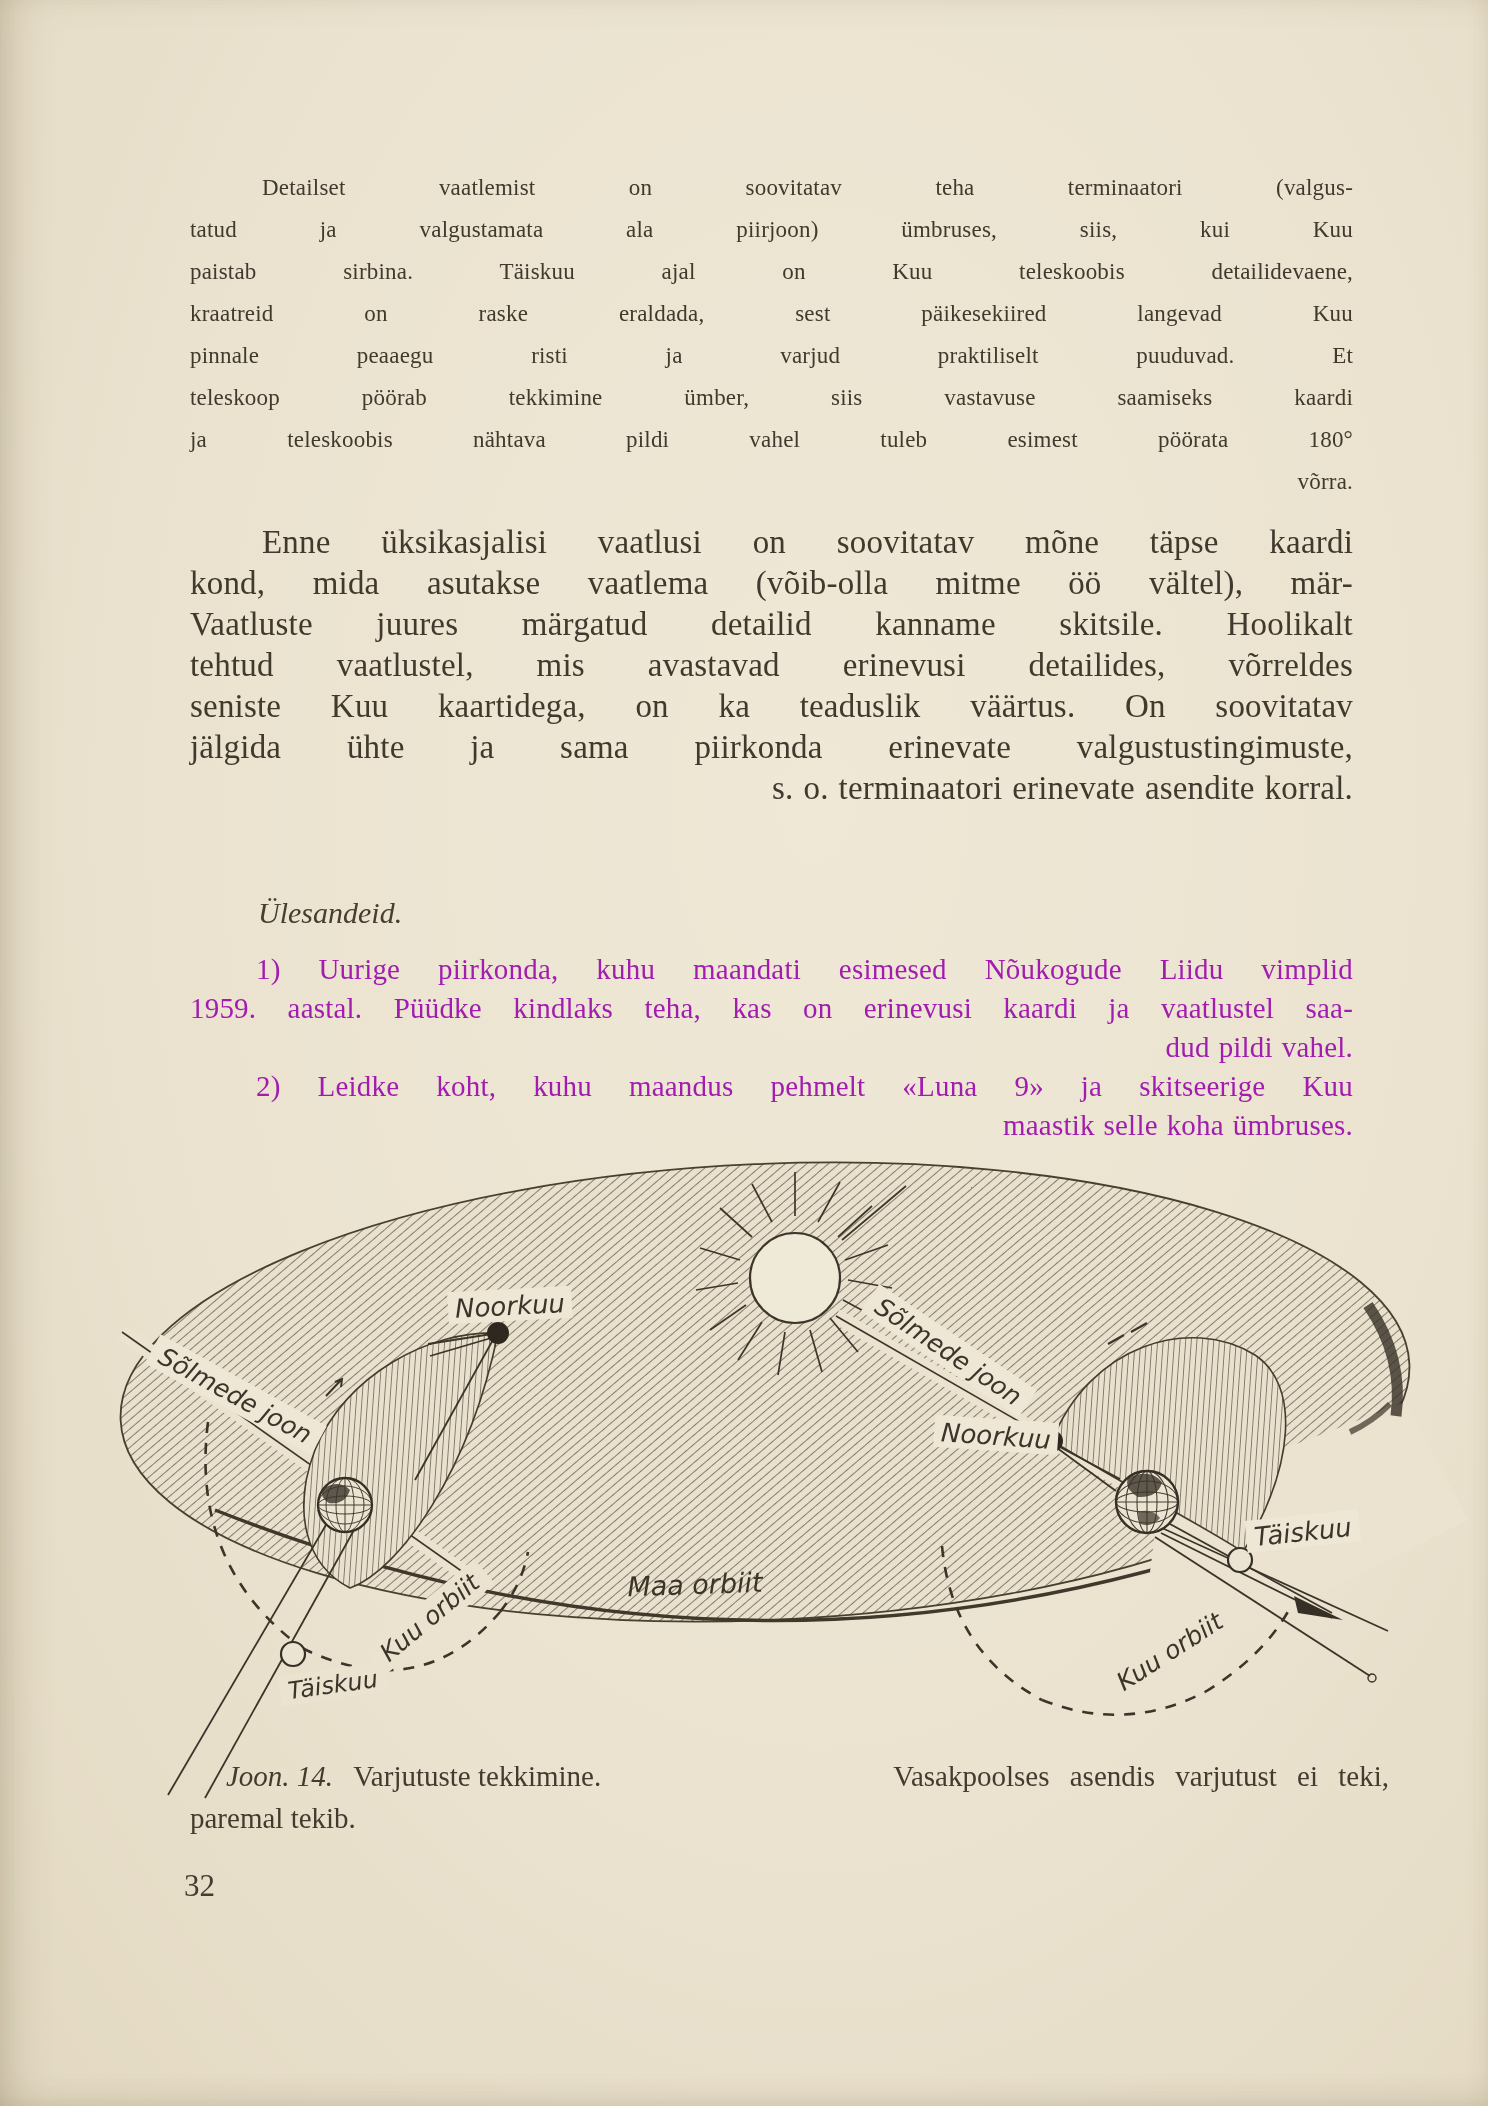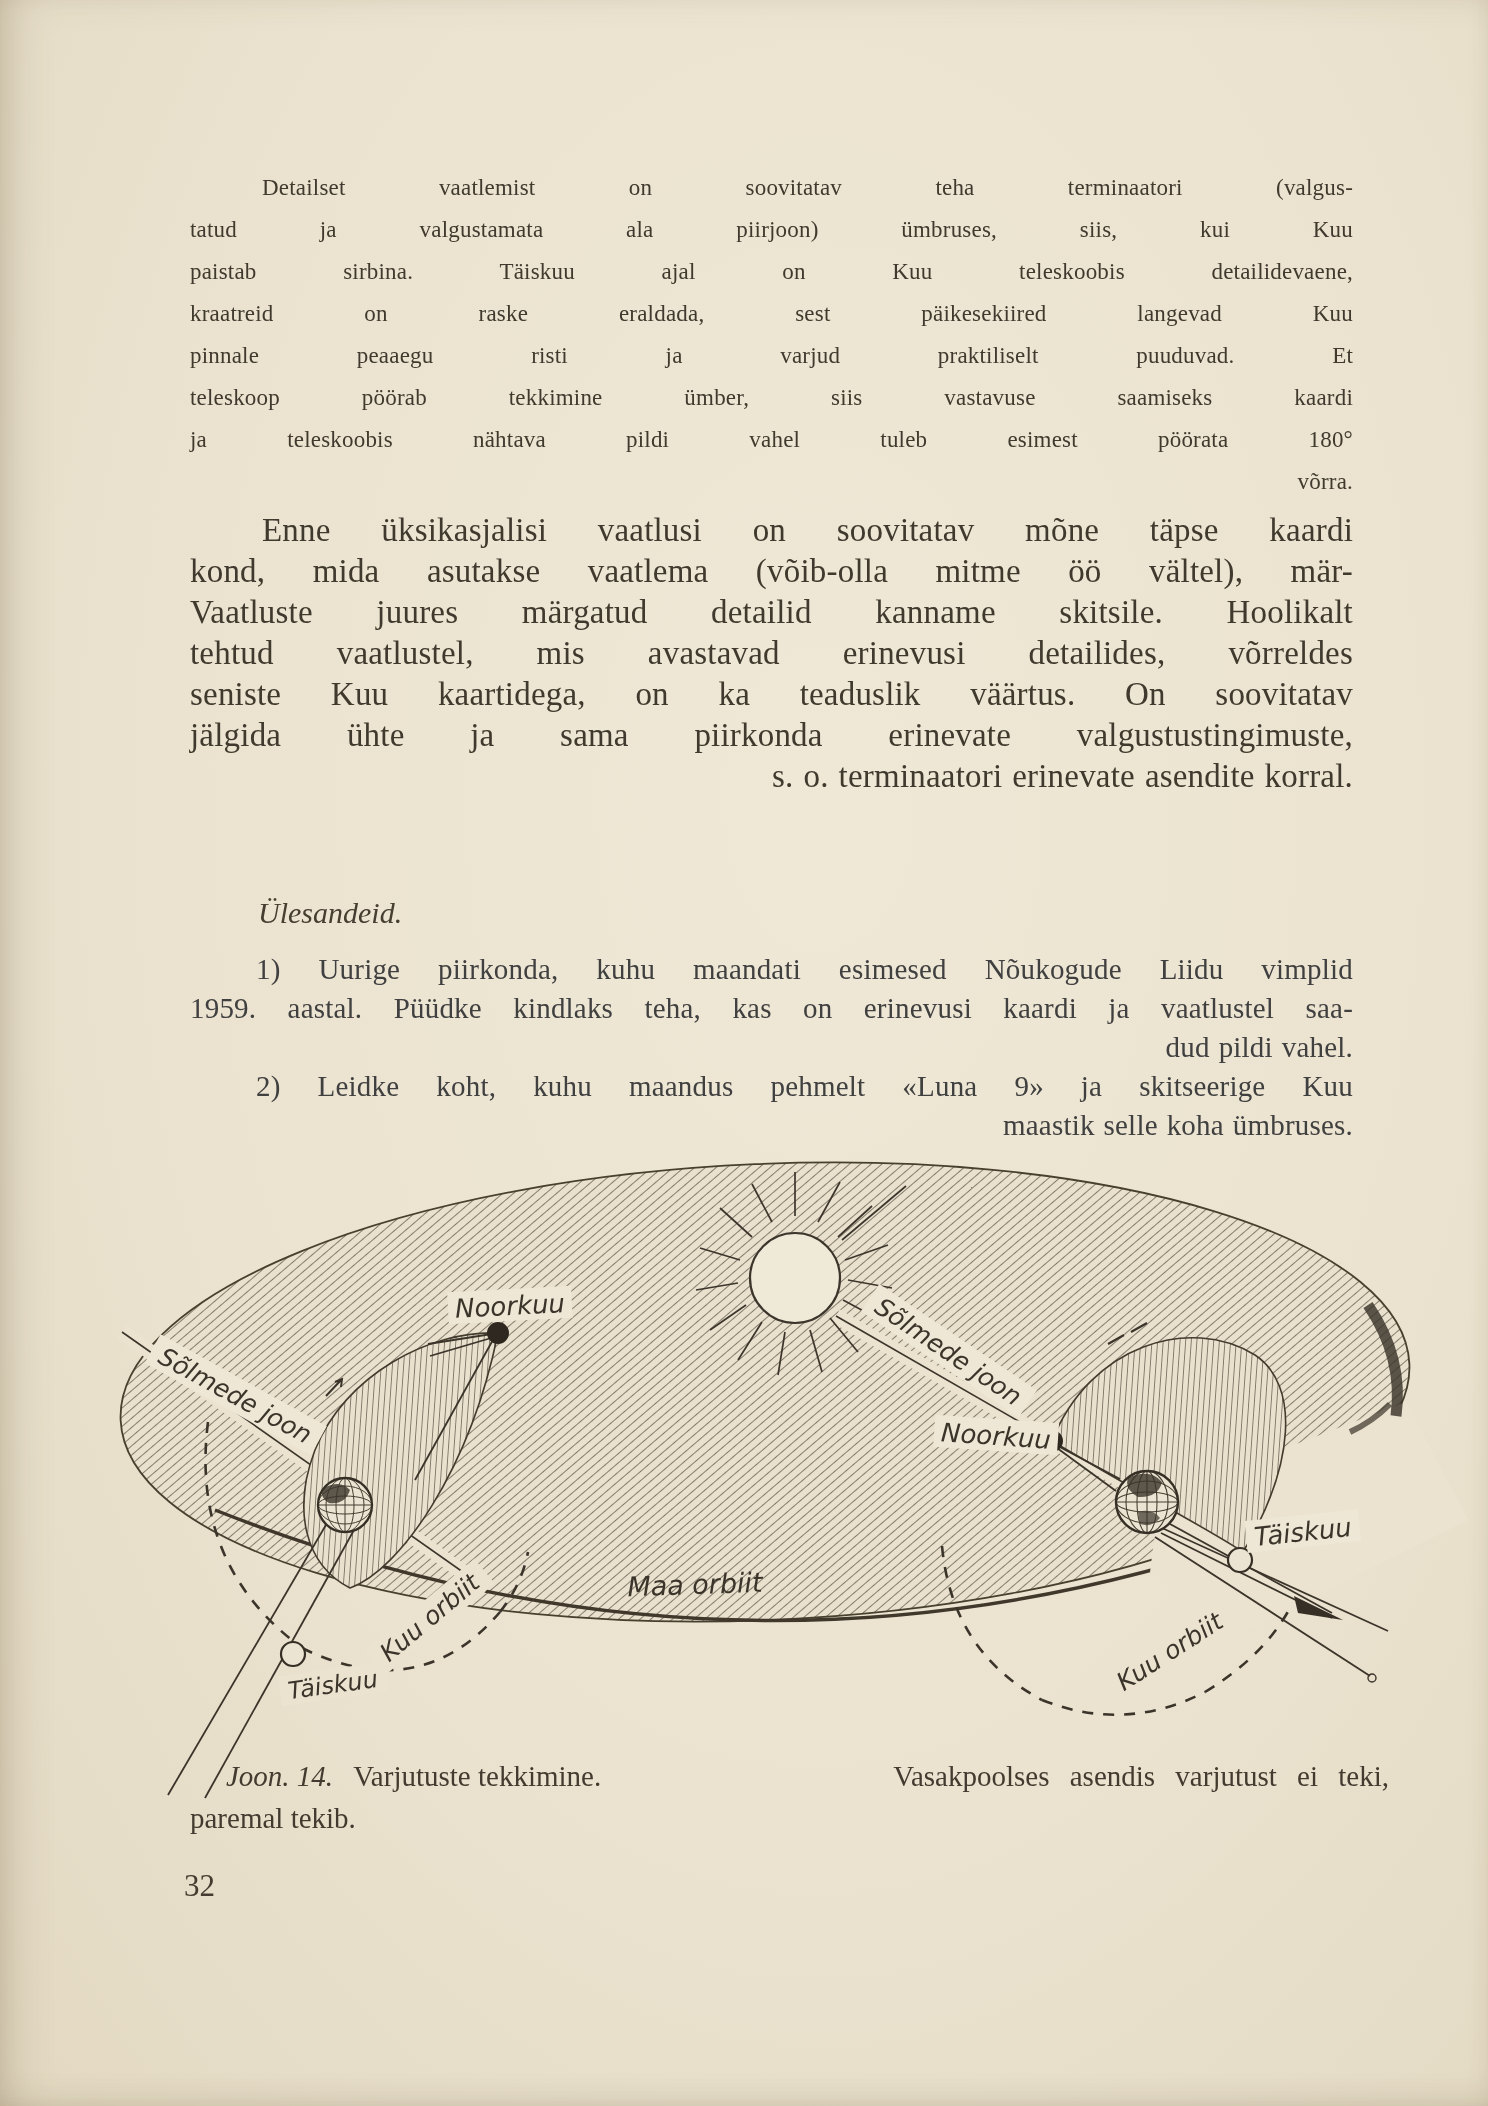"Enne üksikasjalisi vaatlusi on" #para2 { top: 510px -> 522px }
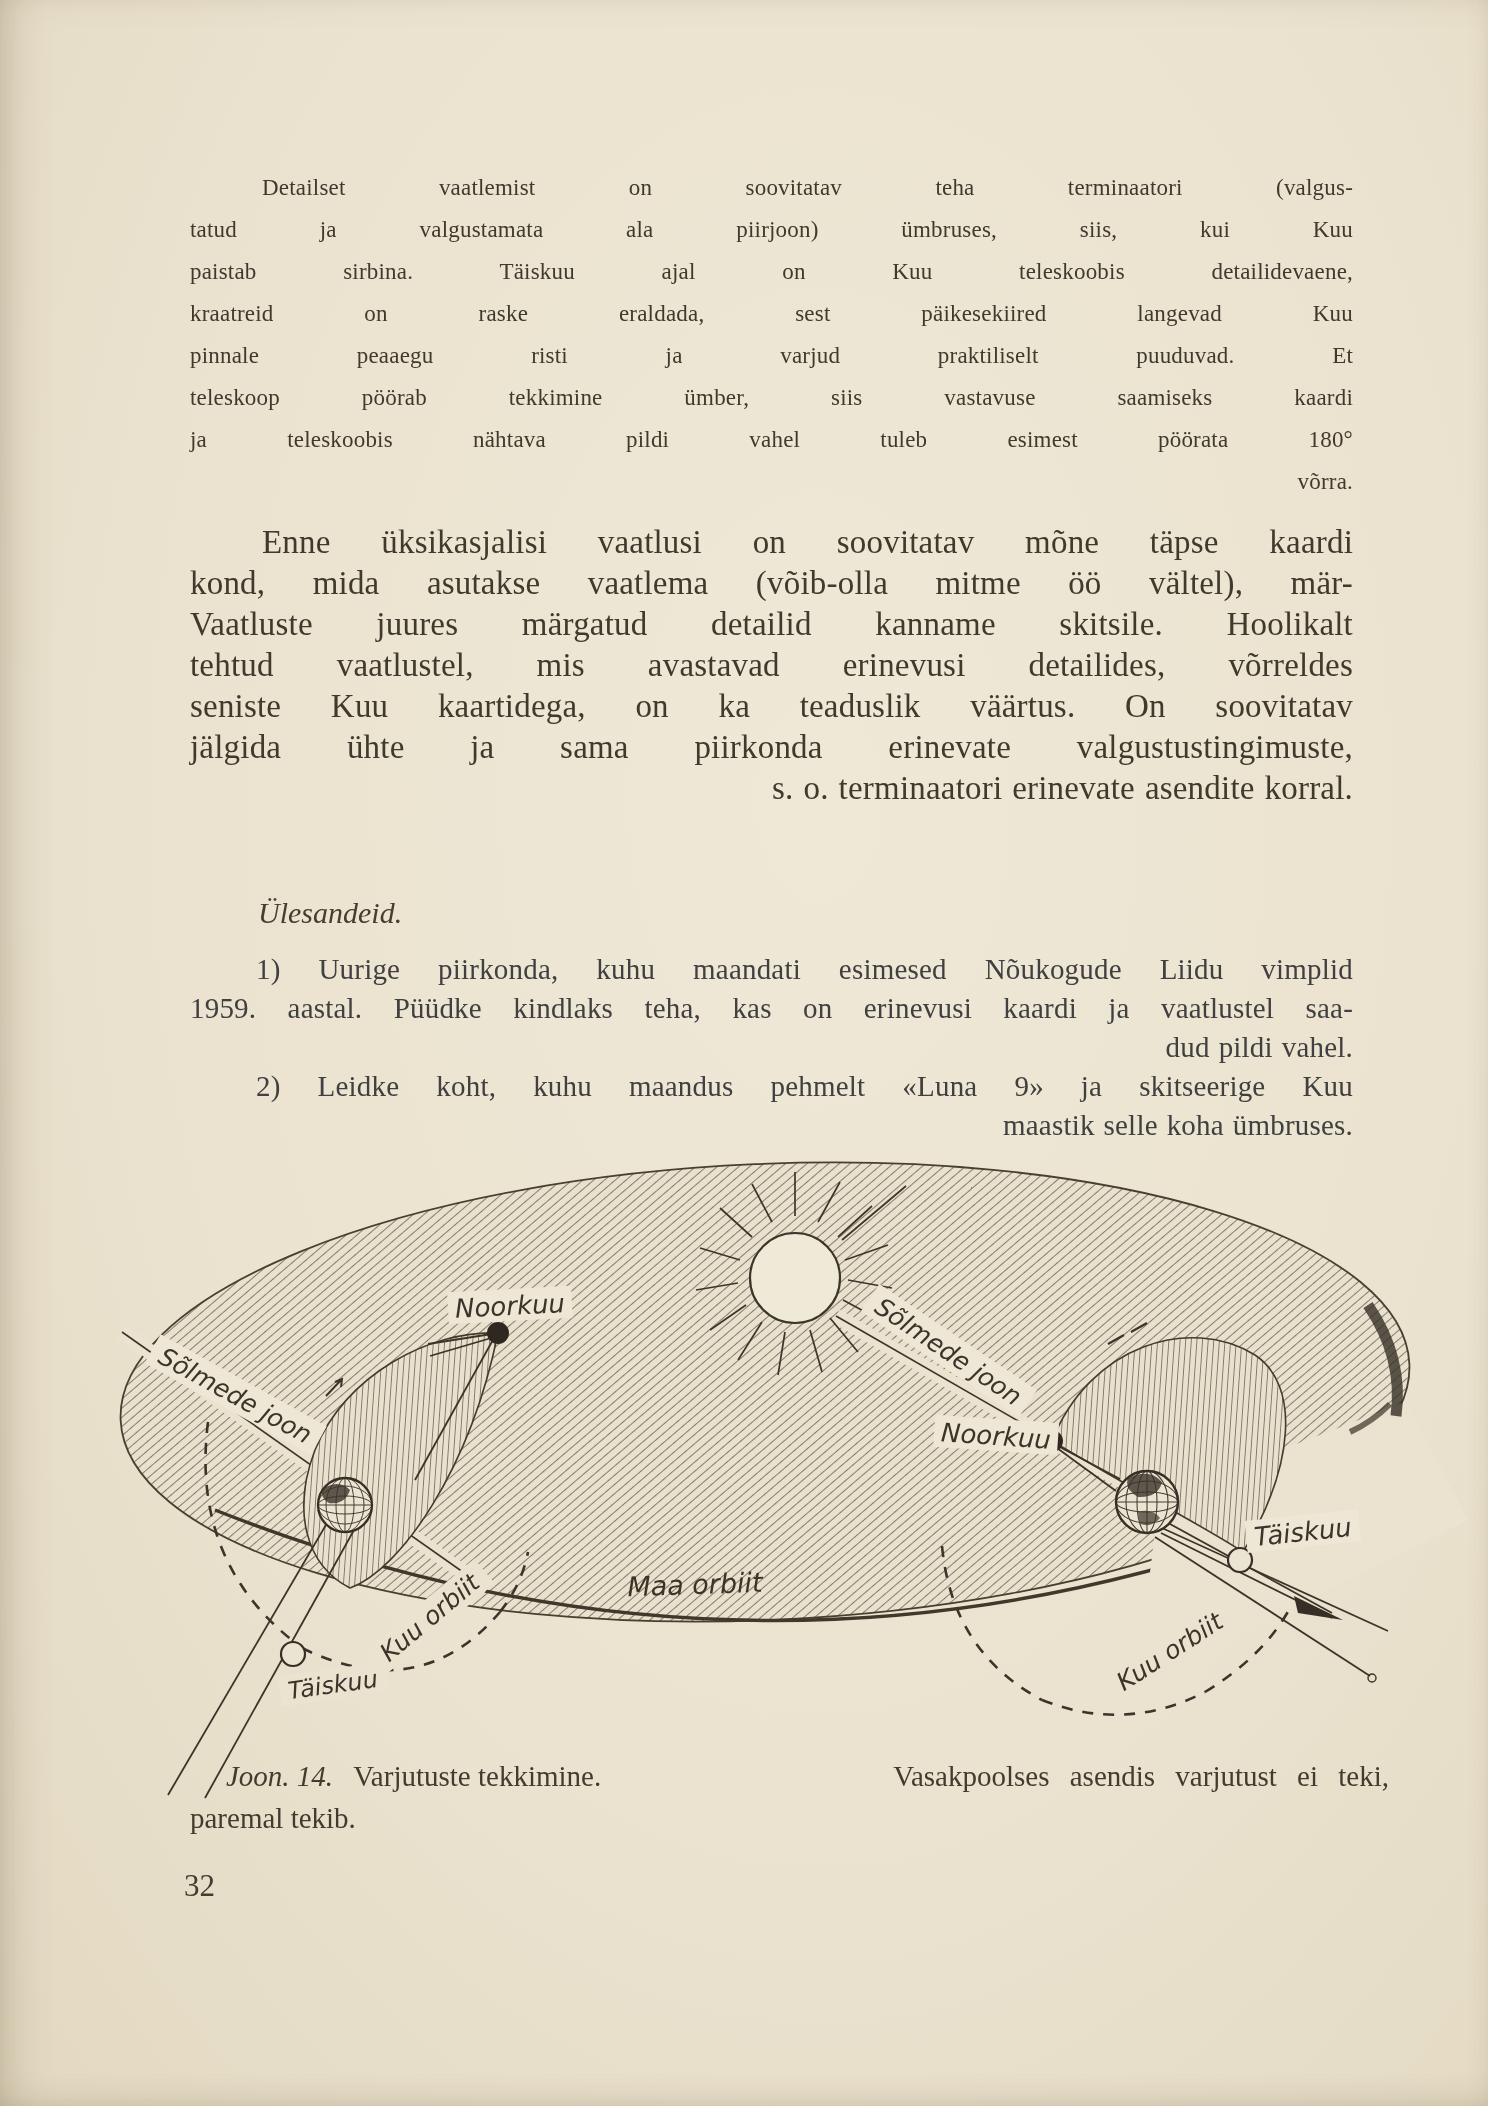"1) Uurige piirkonda, kuhu maandati" .tasks { color: #404040 -> #a21caf }
